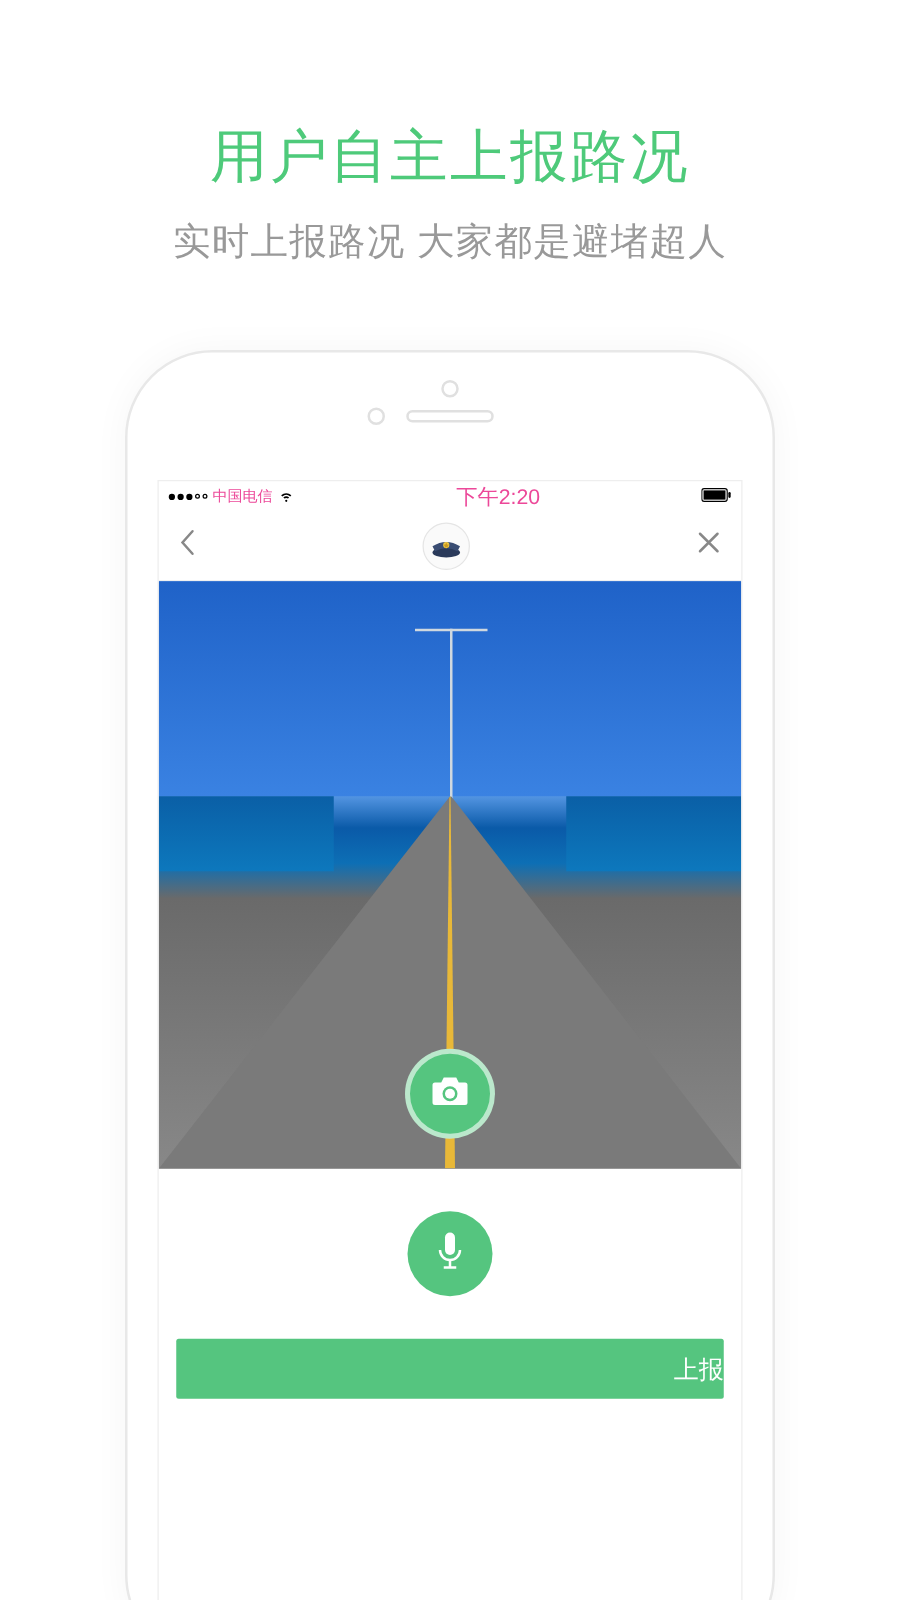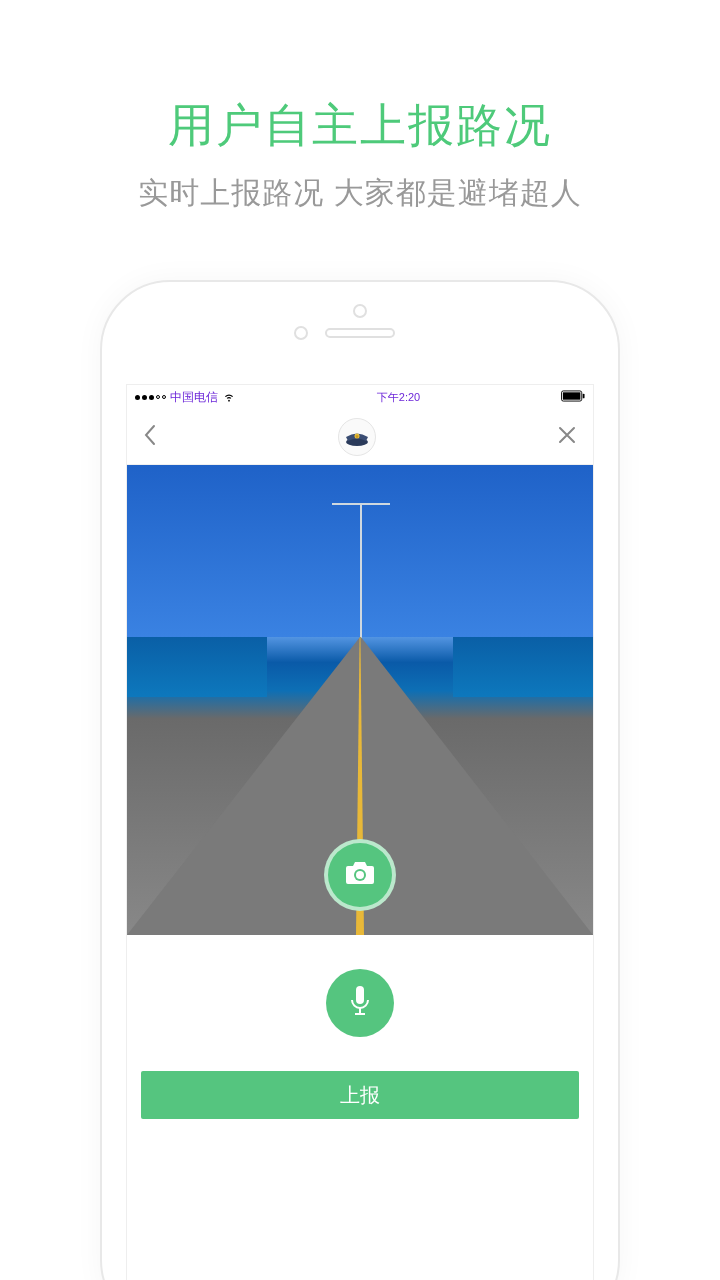"中国电信" .status-bar { color: #6d28d9 -> #ec4899 }
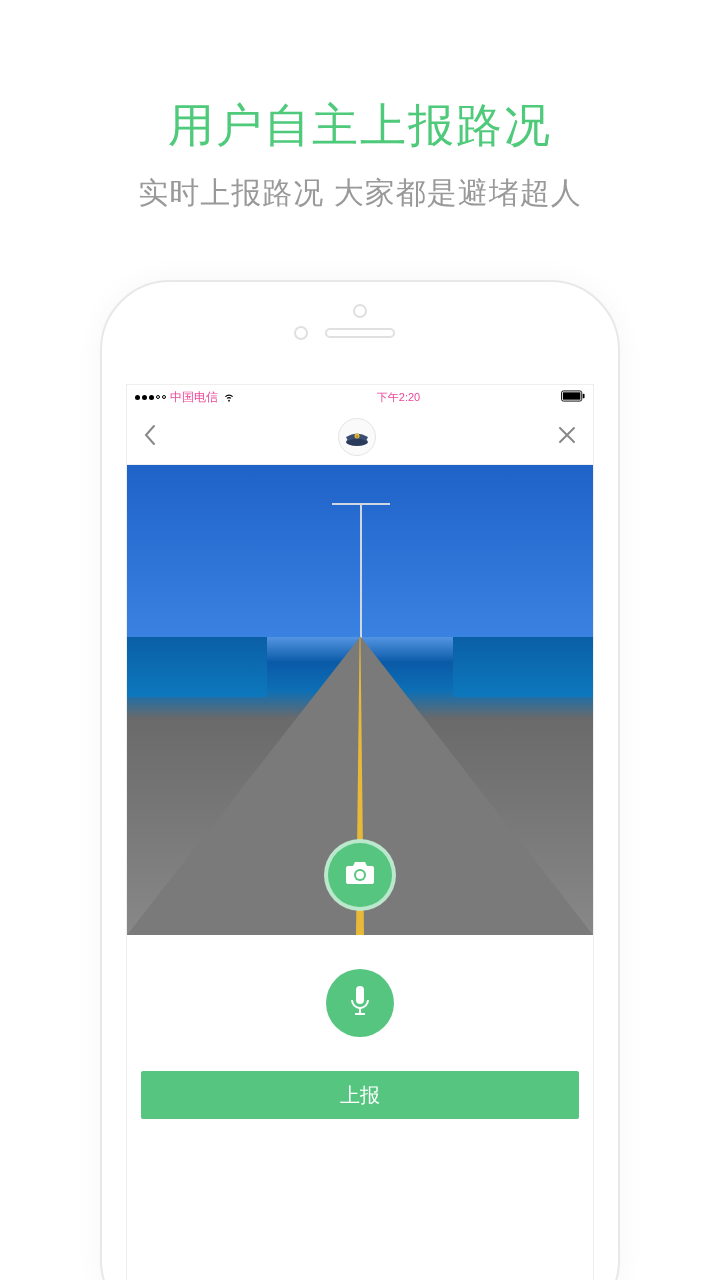"下午2:20" .status-time { font-size: 11px -> 17px }
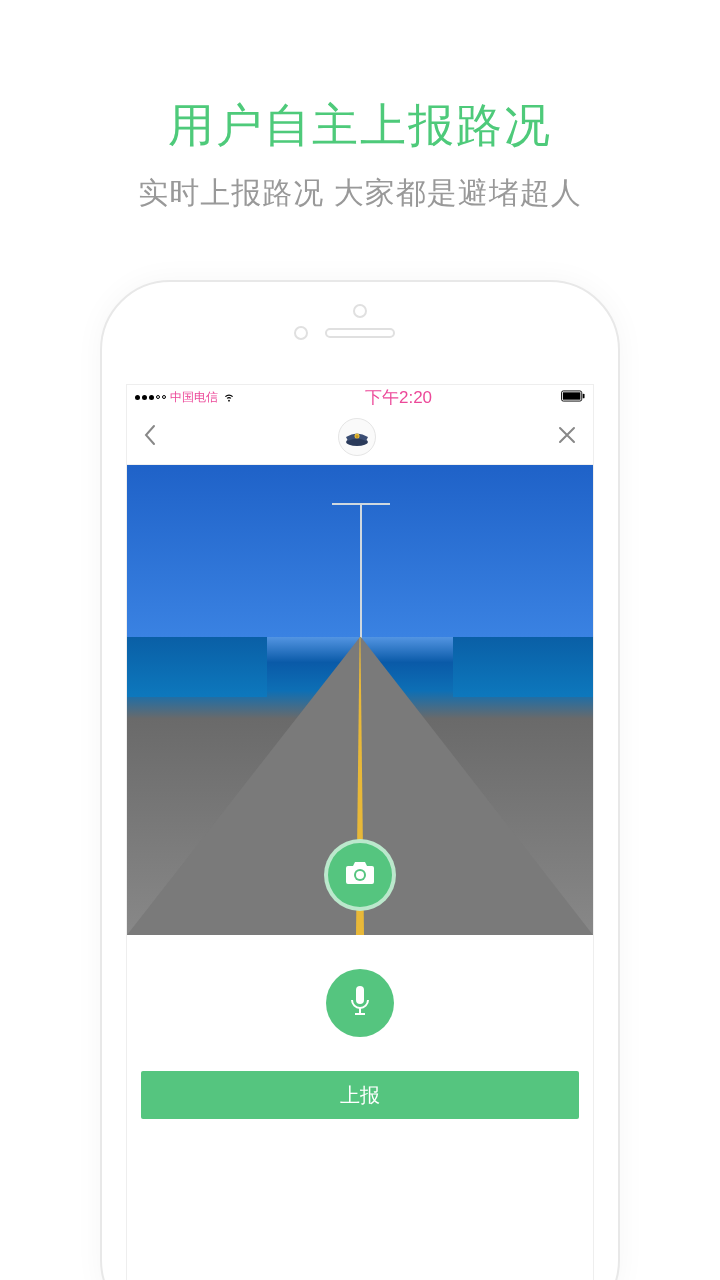"上报" .submit-btn { justify-content: center -> flex-end }
